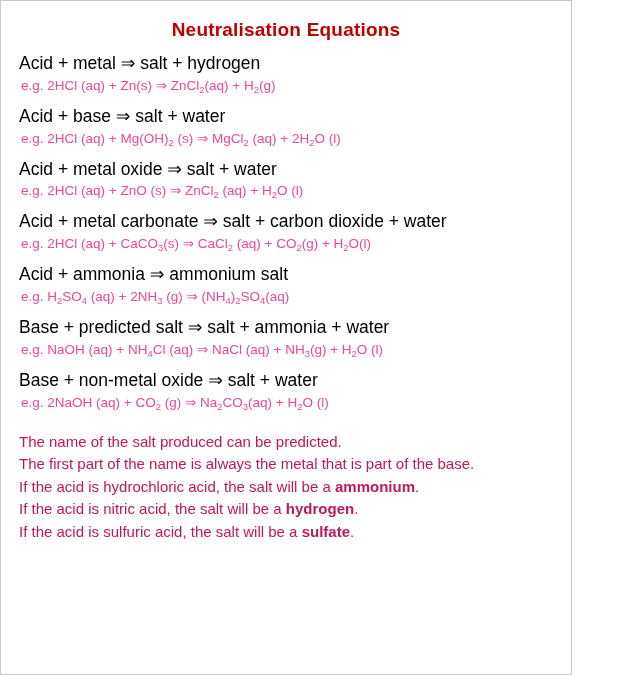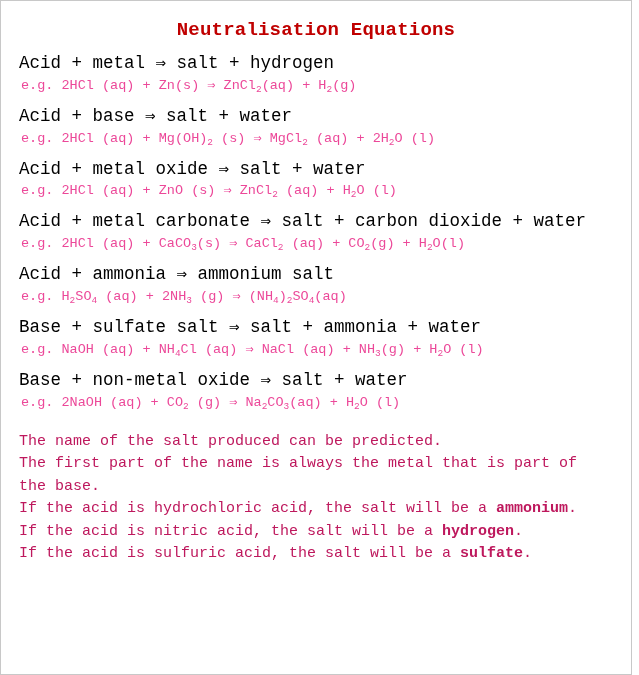"Neutralisation Equations" #page { font-family: Liberation Mono, monospace -> none; width: 632px -> 572px }
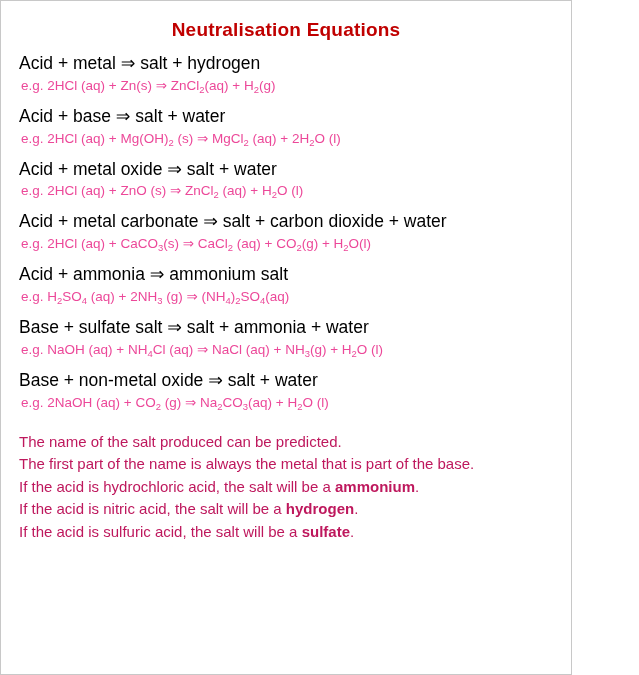"Base + sulfate salt ⇒" div.rule-main { text: sulfate -> predicted }
